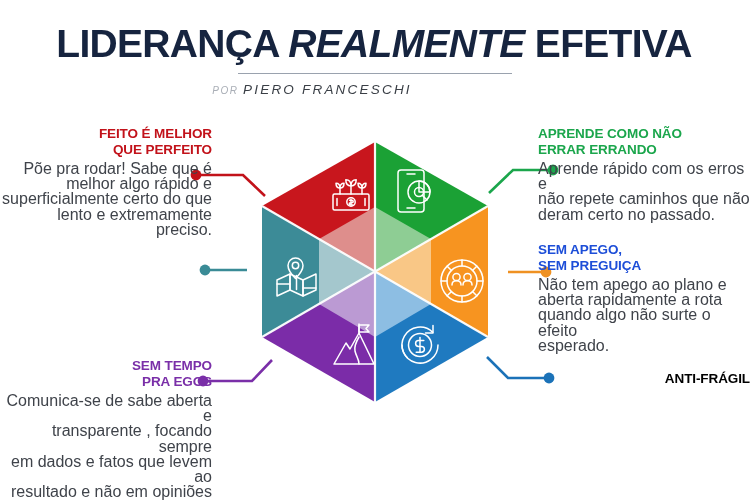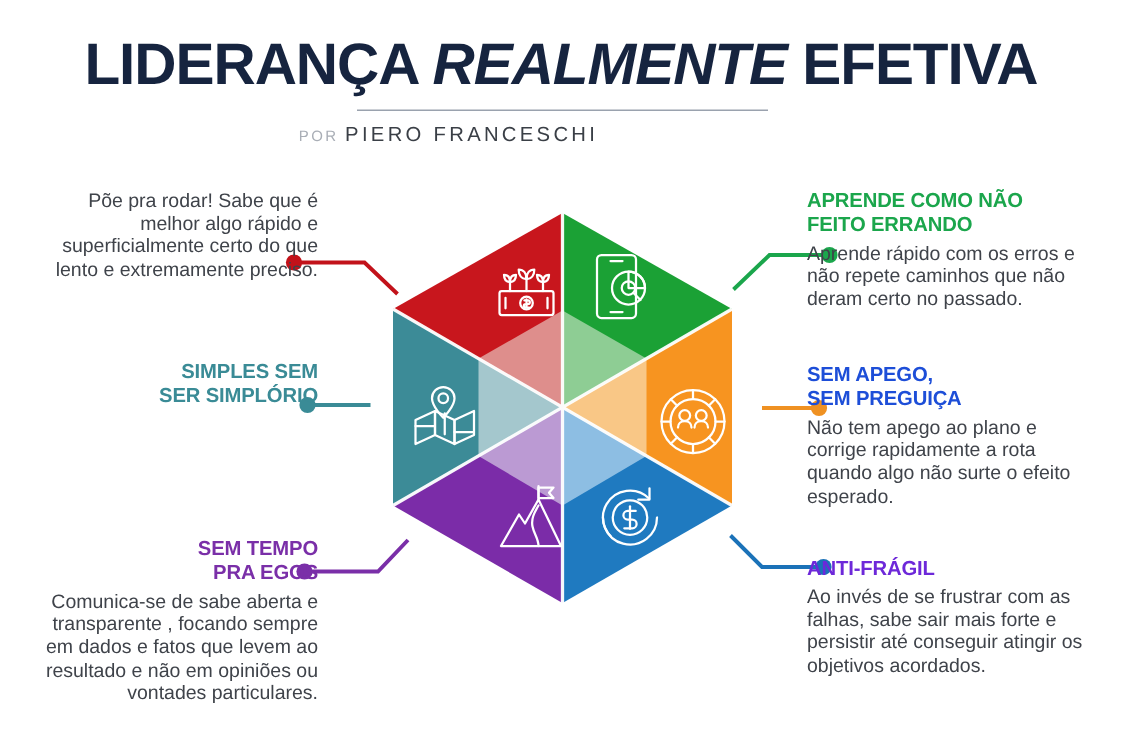"POR PIERO FRANCESCHI" #byline { font-style: none -> italic; left: 3px -> 16px }
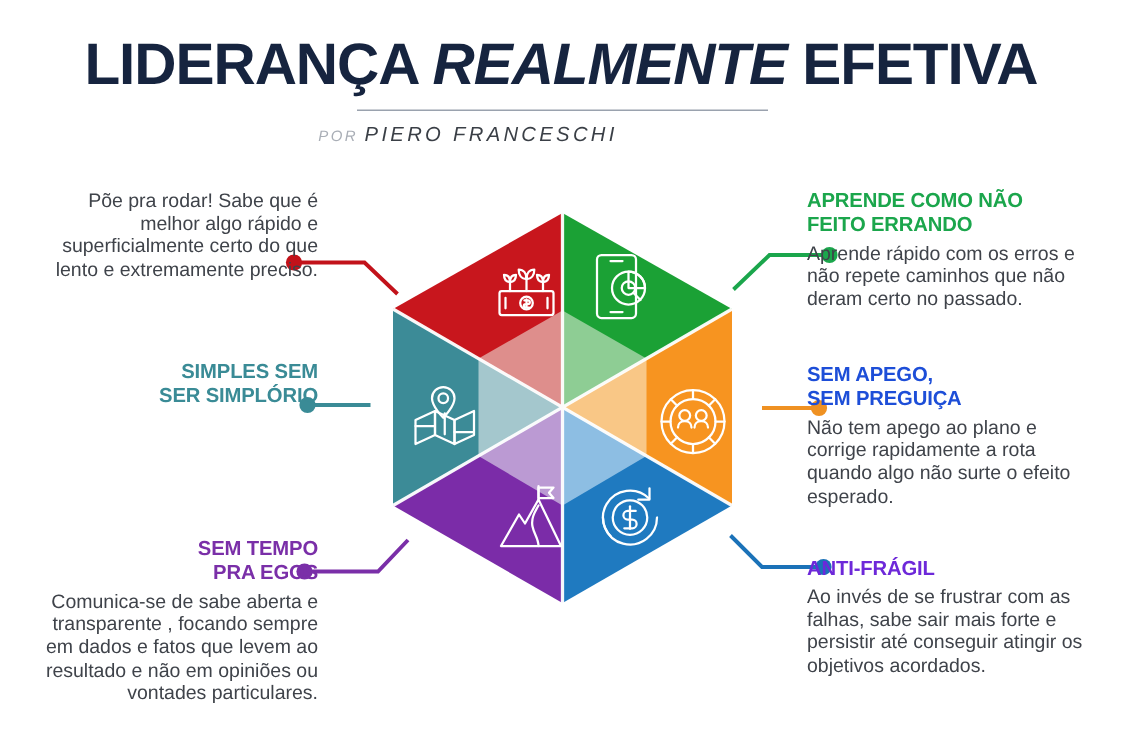"FEITO É MELHOR" h3 { html: none -> <h3>FEITO É MELHOR QUE PERFEITO</h3> }
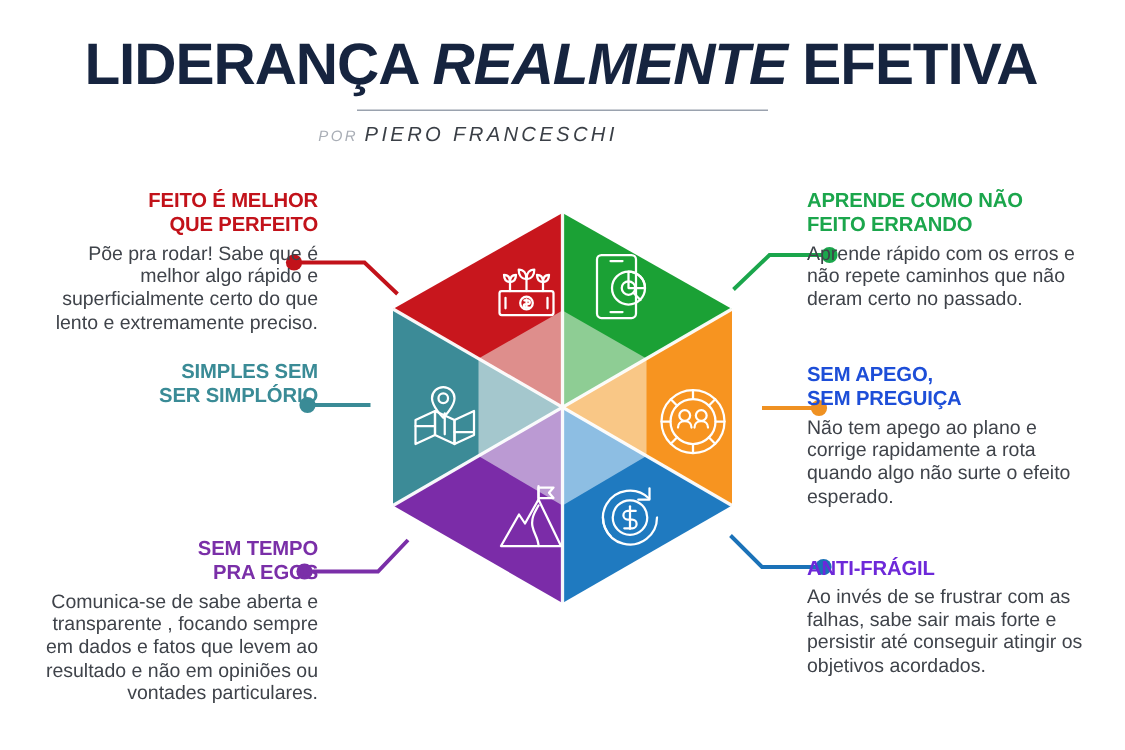"APRENDE COMO NÃO" h3 { text: FEITO -> ERRAR }
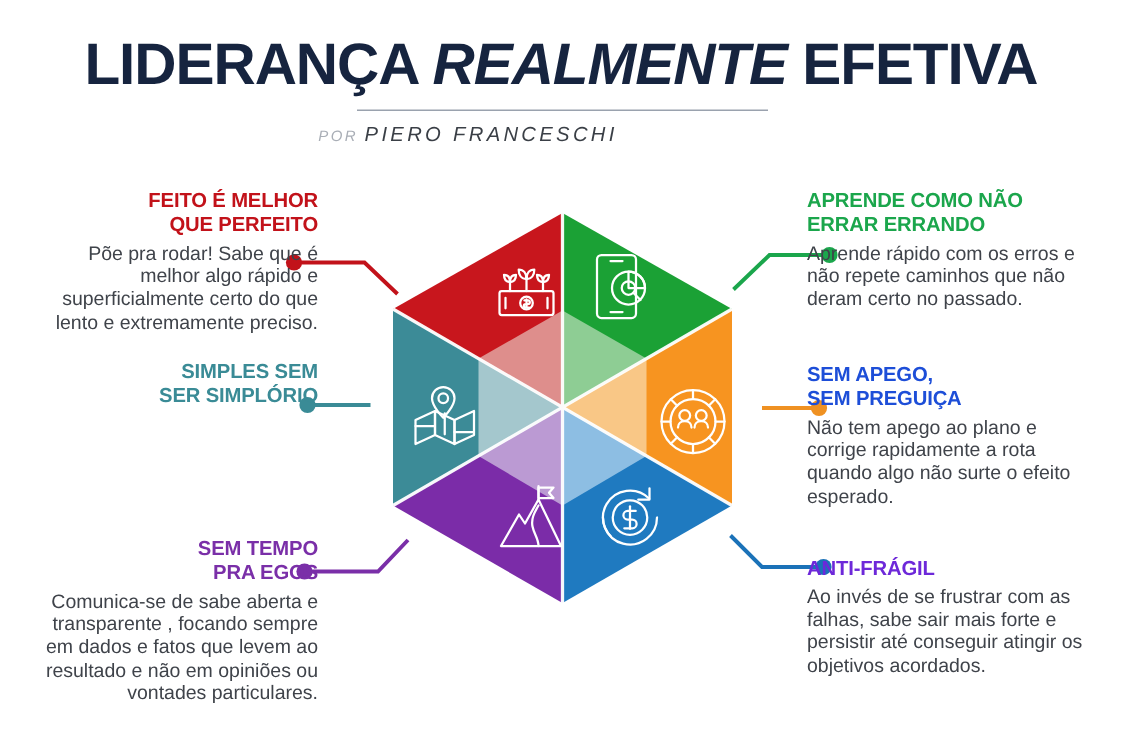"Põe pra rodar! Sabe que" .block p { font-size: 13px -> 16px }
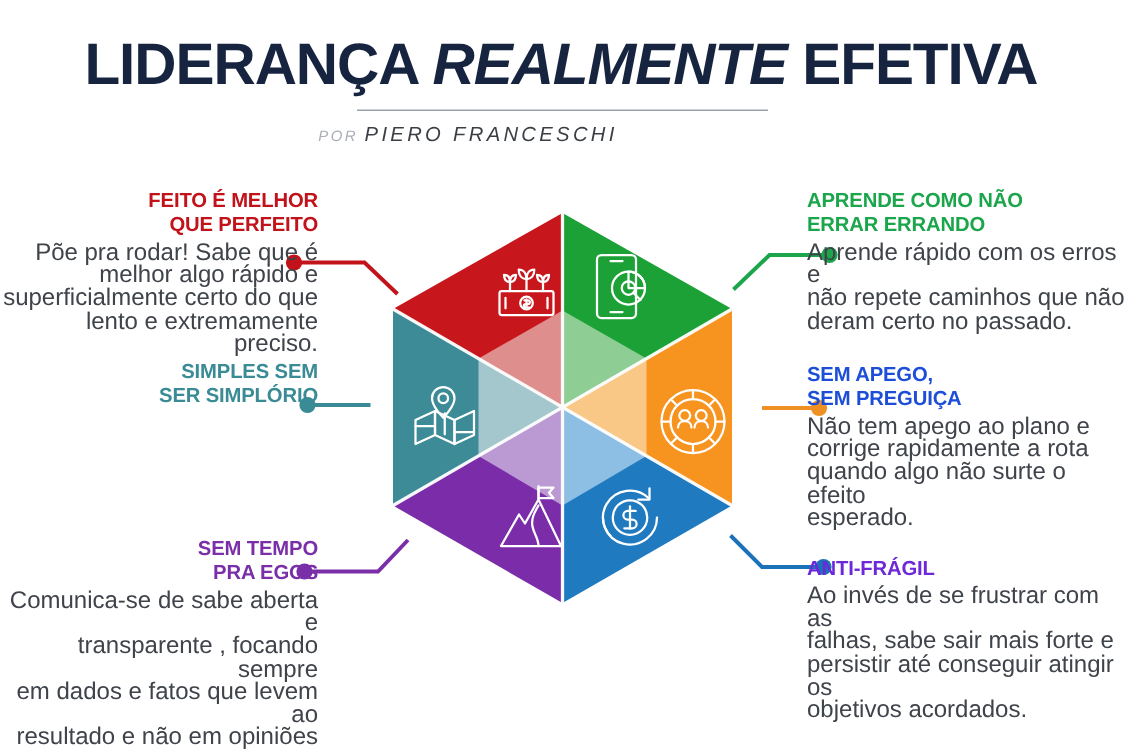"SIMPLES SEM" h3 { html: <h3>SIMPLES SEM SER SIMPLÓRIO</h3> -> none }
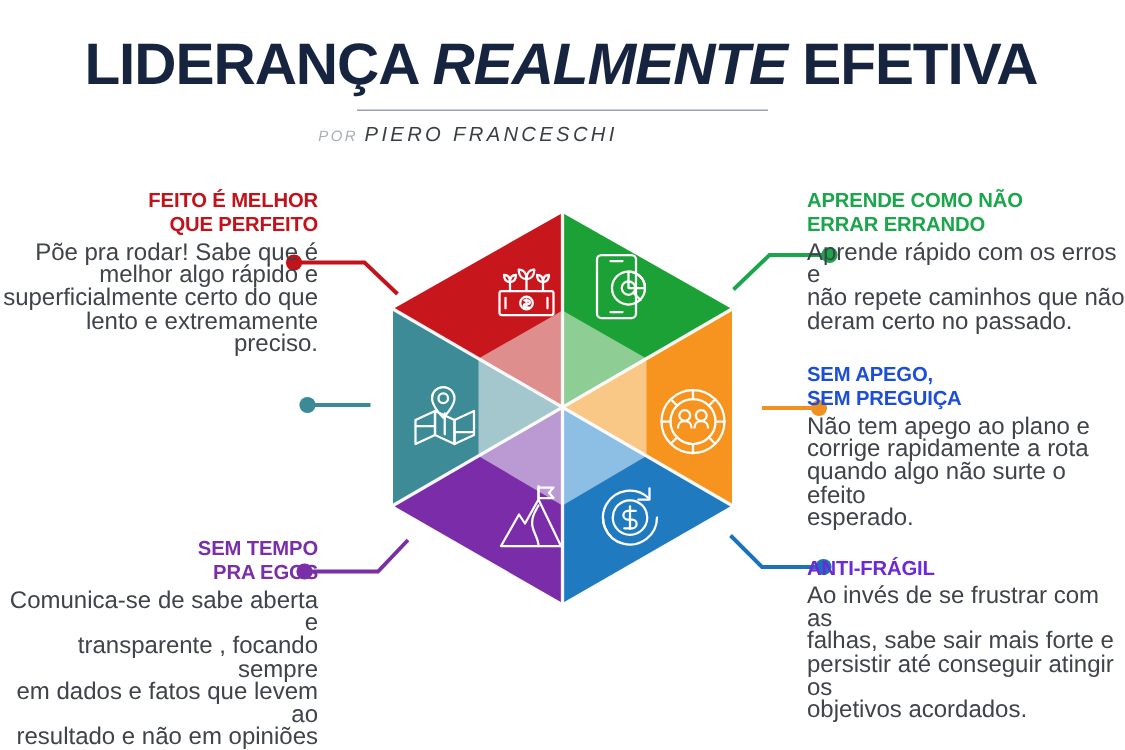"Não tem apego ao plano" p { text: corrige -> aberta }
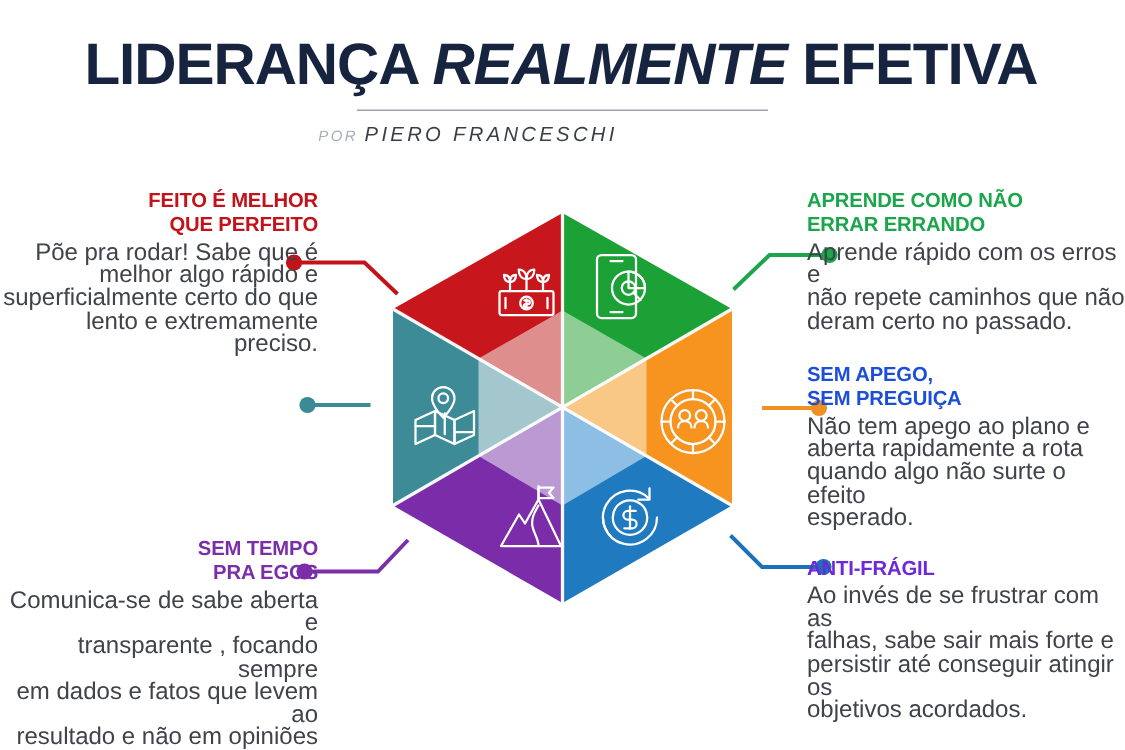"ANTI-FRÁGIL" h3 { color: #6d28d9 -> #000000; text-align: none -> right }
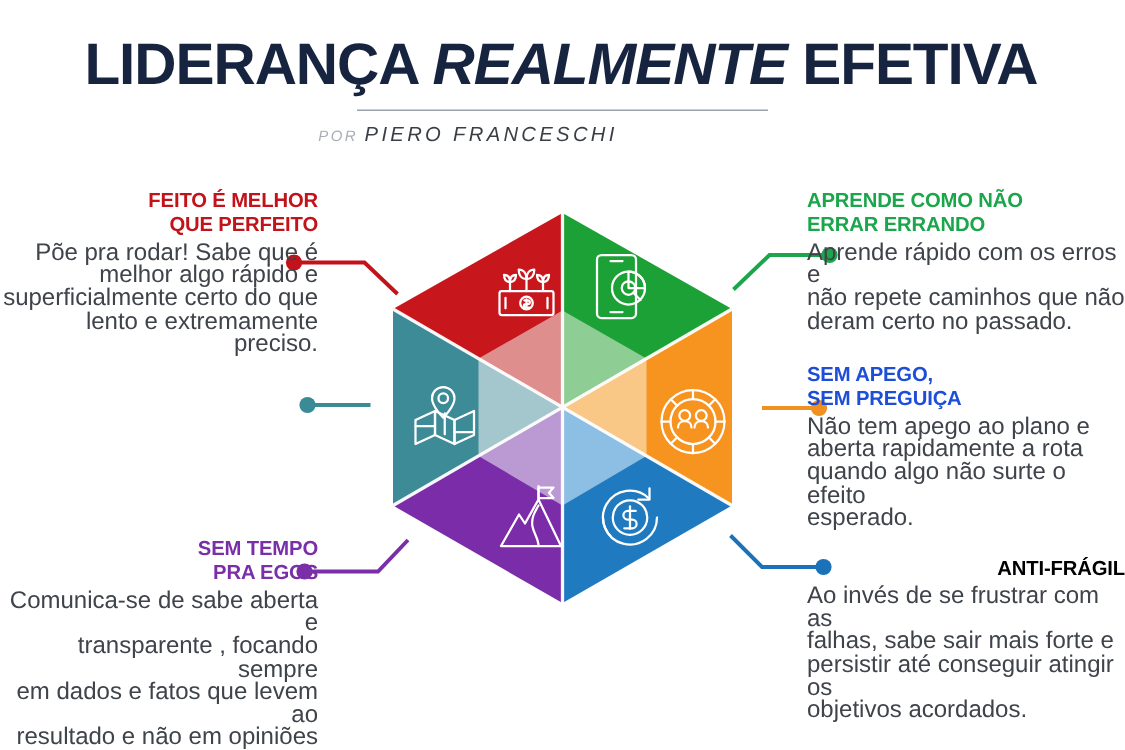"Ao invés de se frustrar" p { html: <p>Ao invés de se frustrar com as falhas, sabe sair mais forte e persistir até conseguir atingir os objetivos acordados.</p> -> none }
